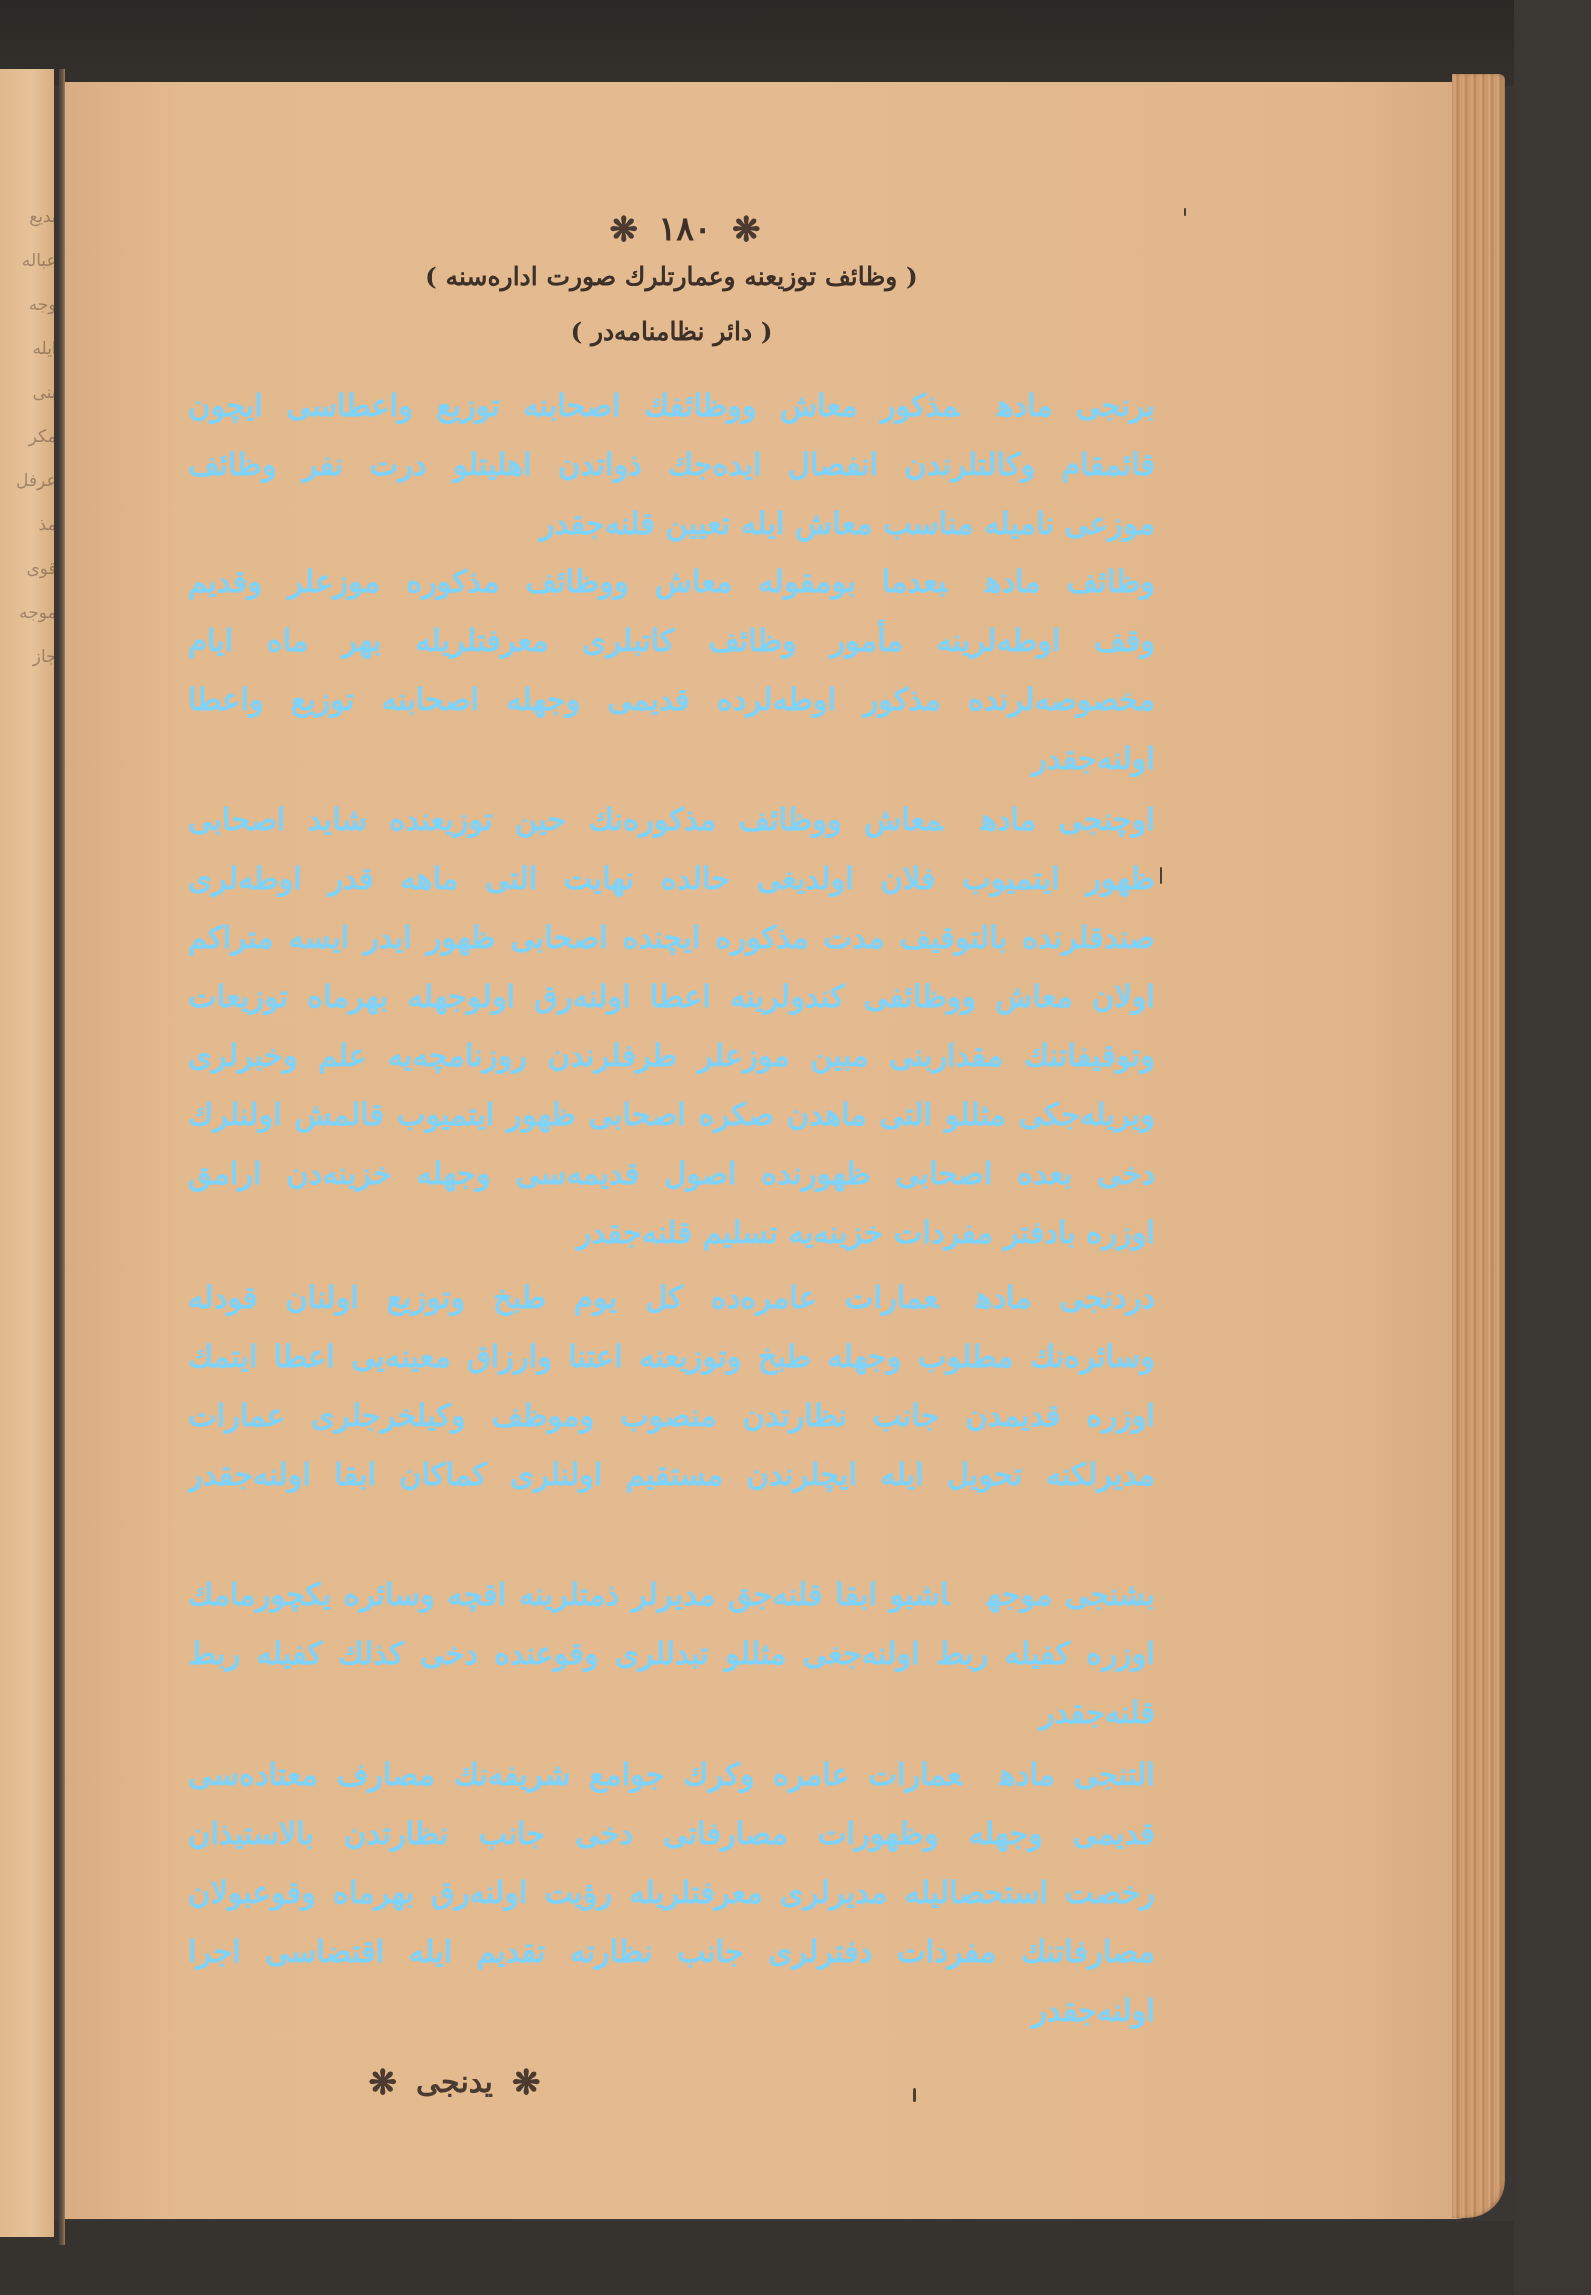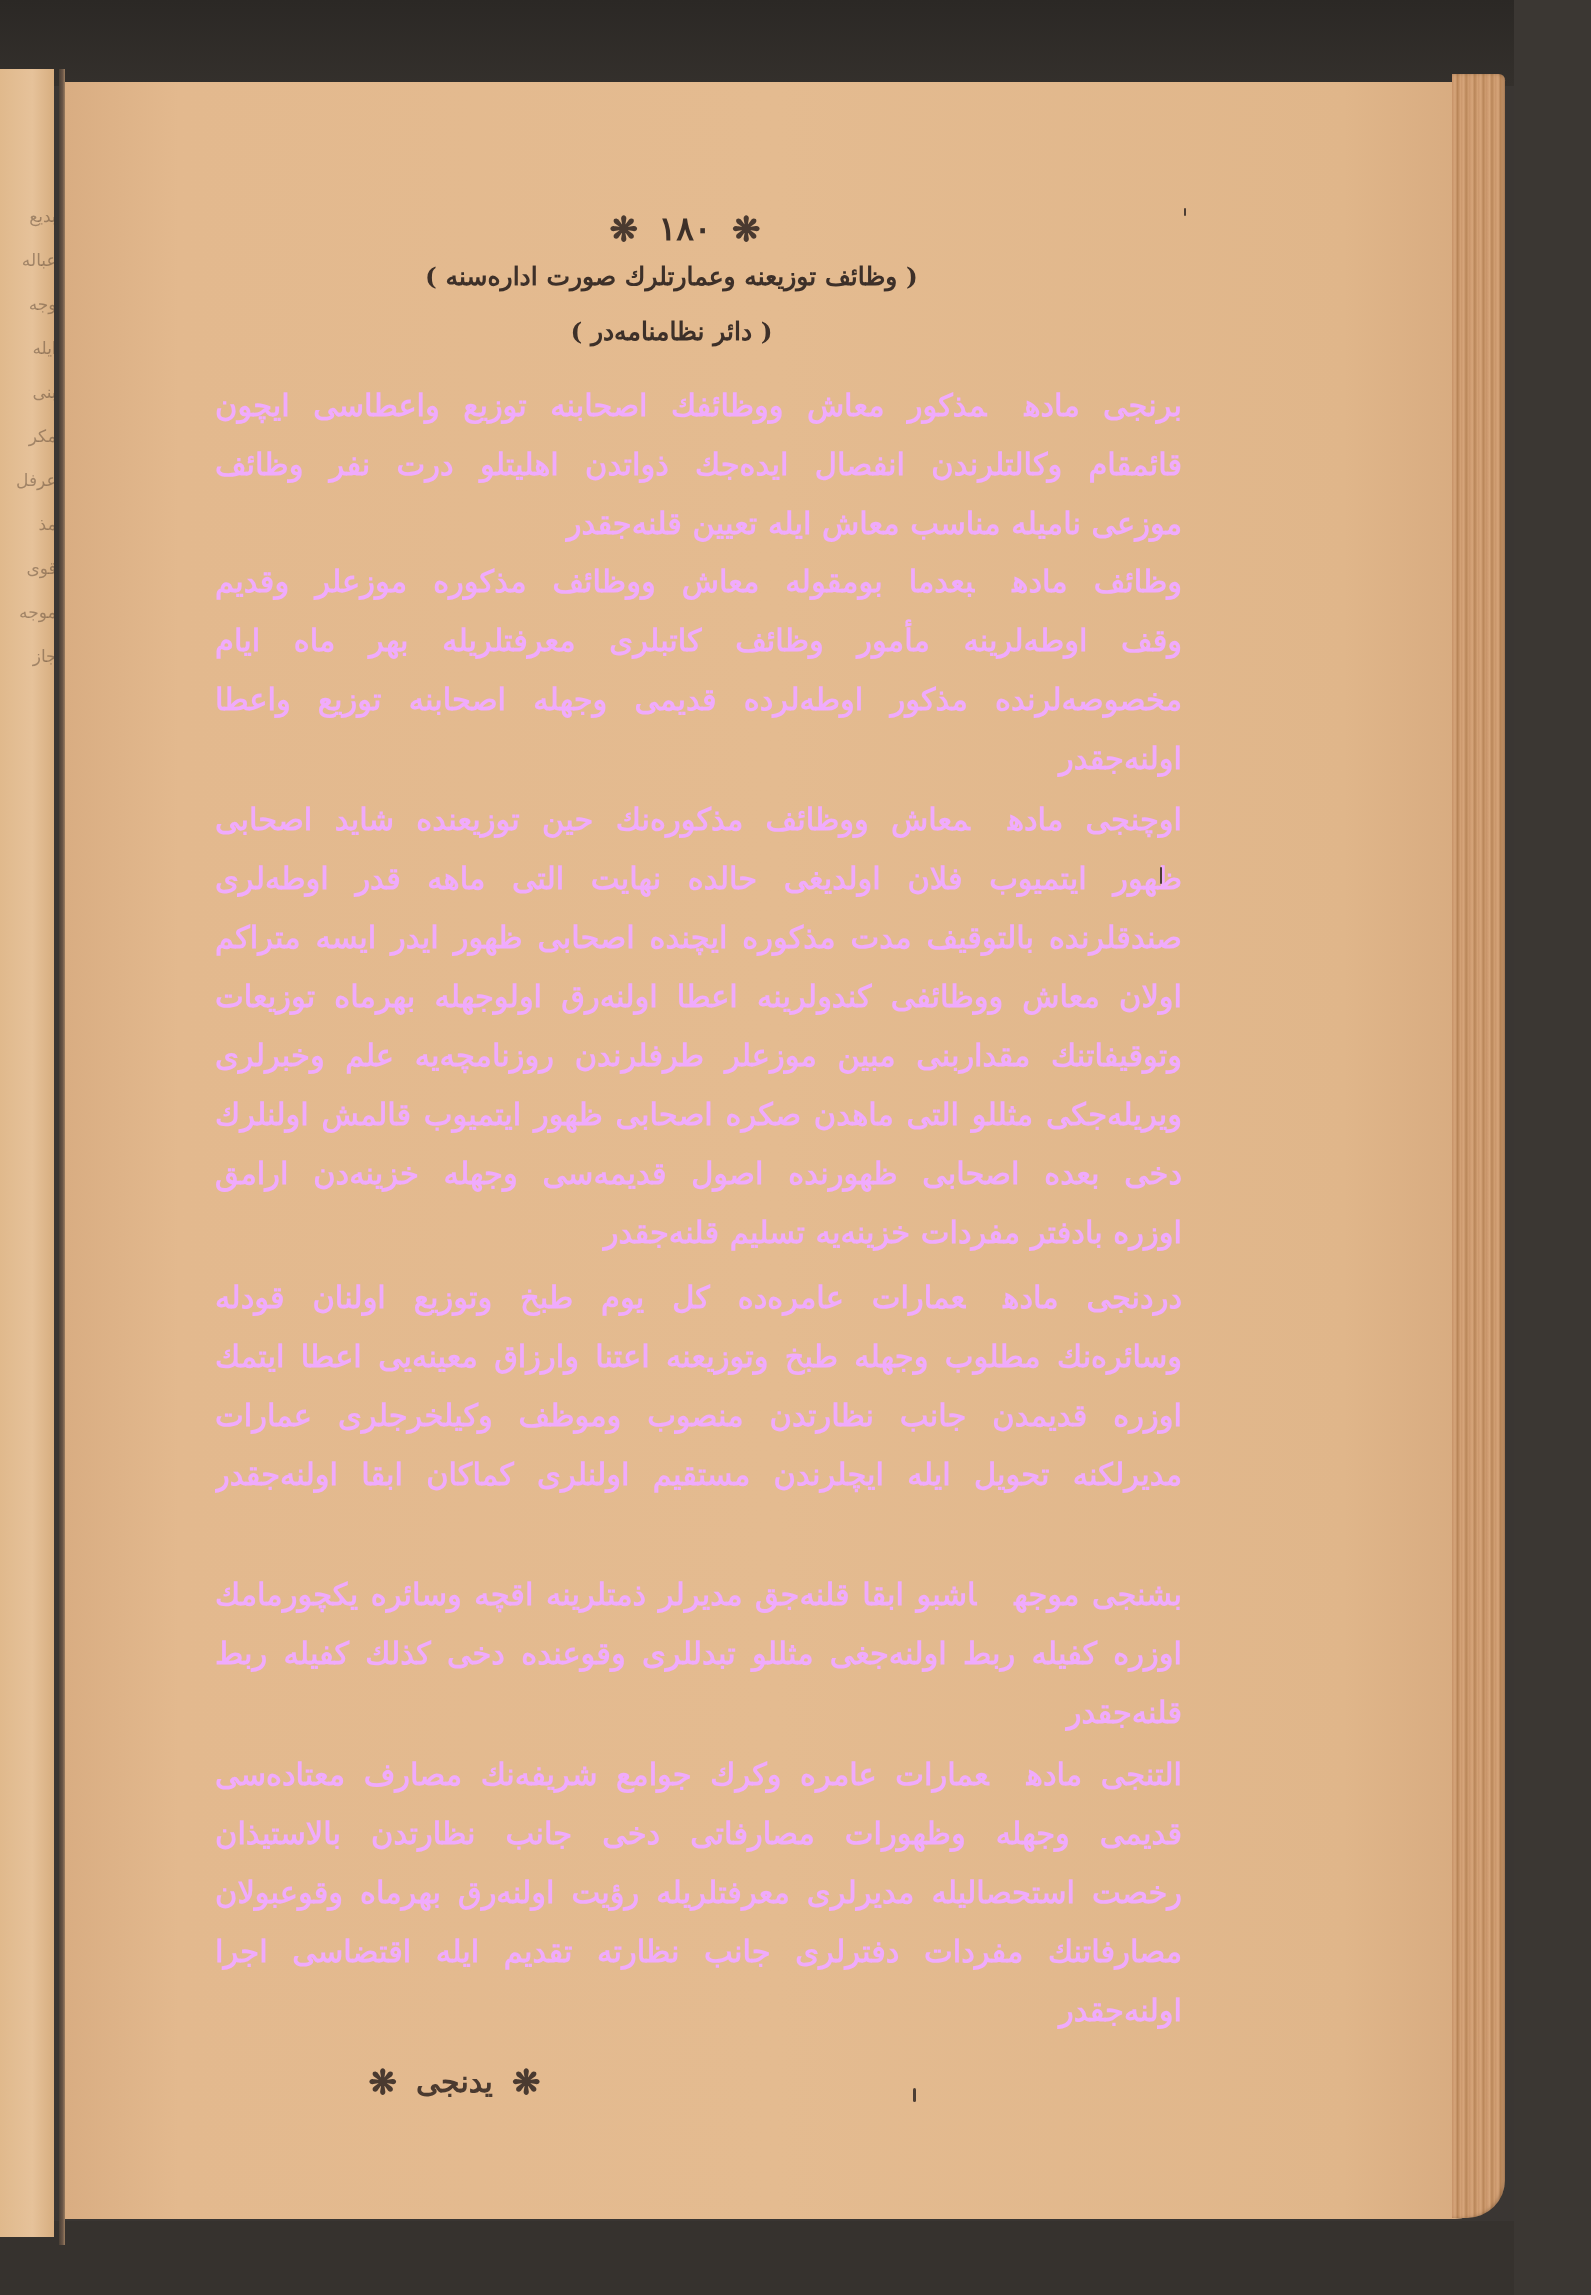"برنجی مادهمذكور معاش ووظائفك اصحابنه" .article { color: #f0abfc -> #7dd3fc; margin-left: 27px -> none }
